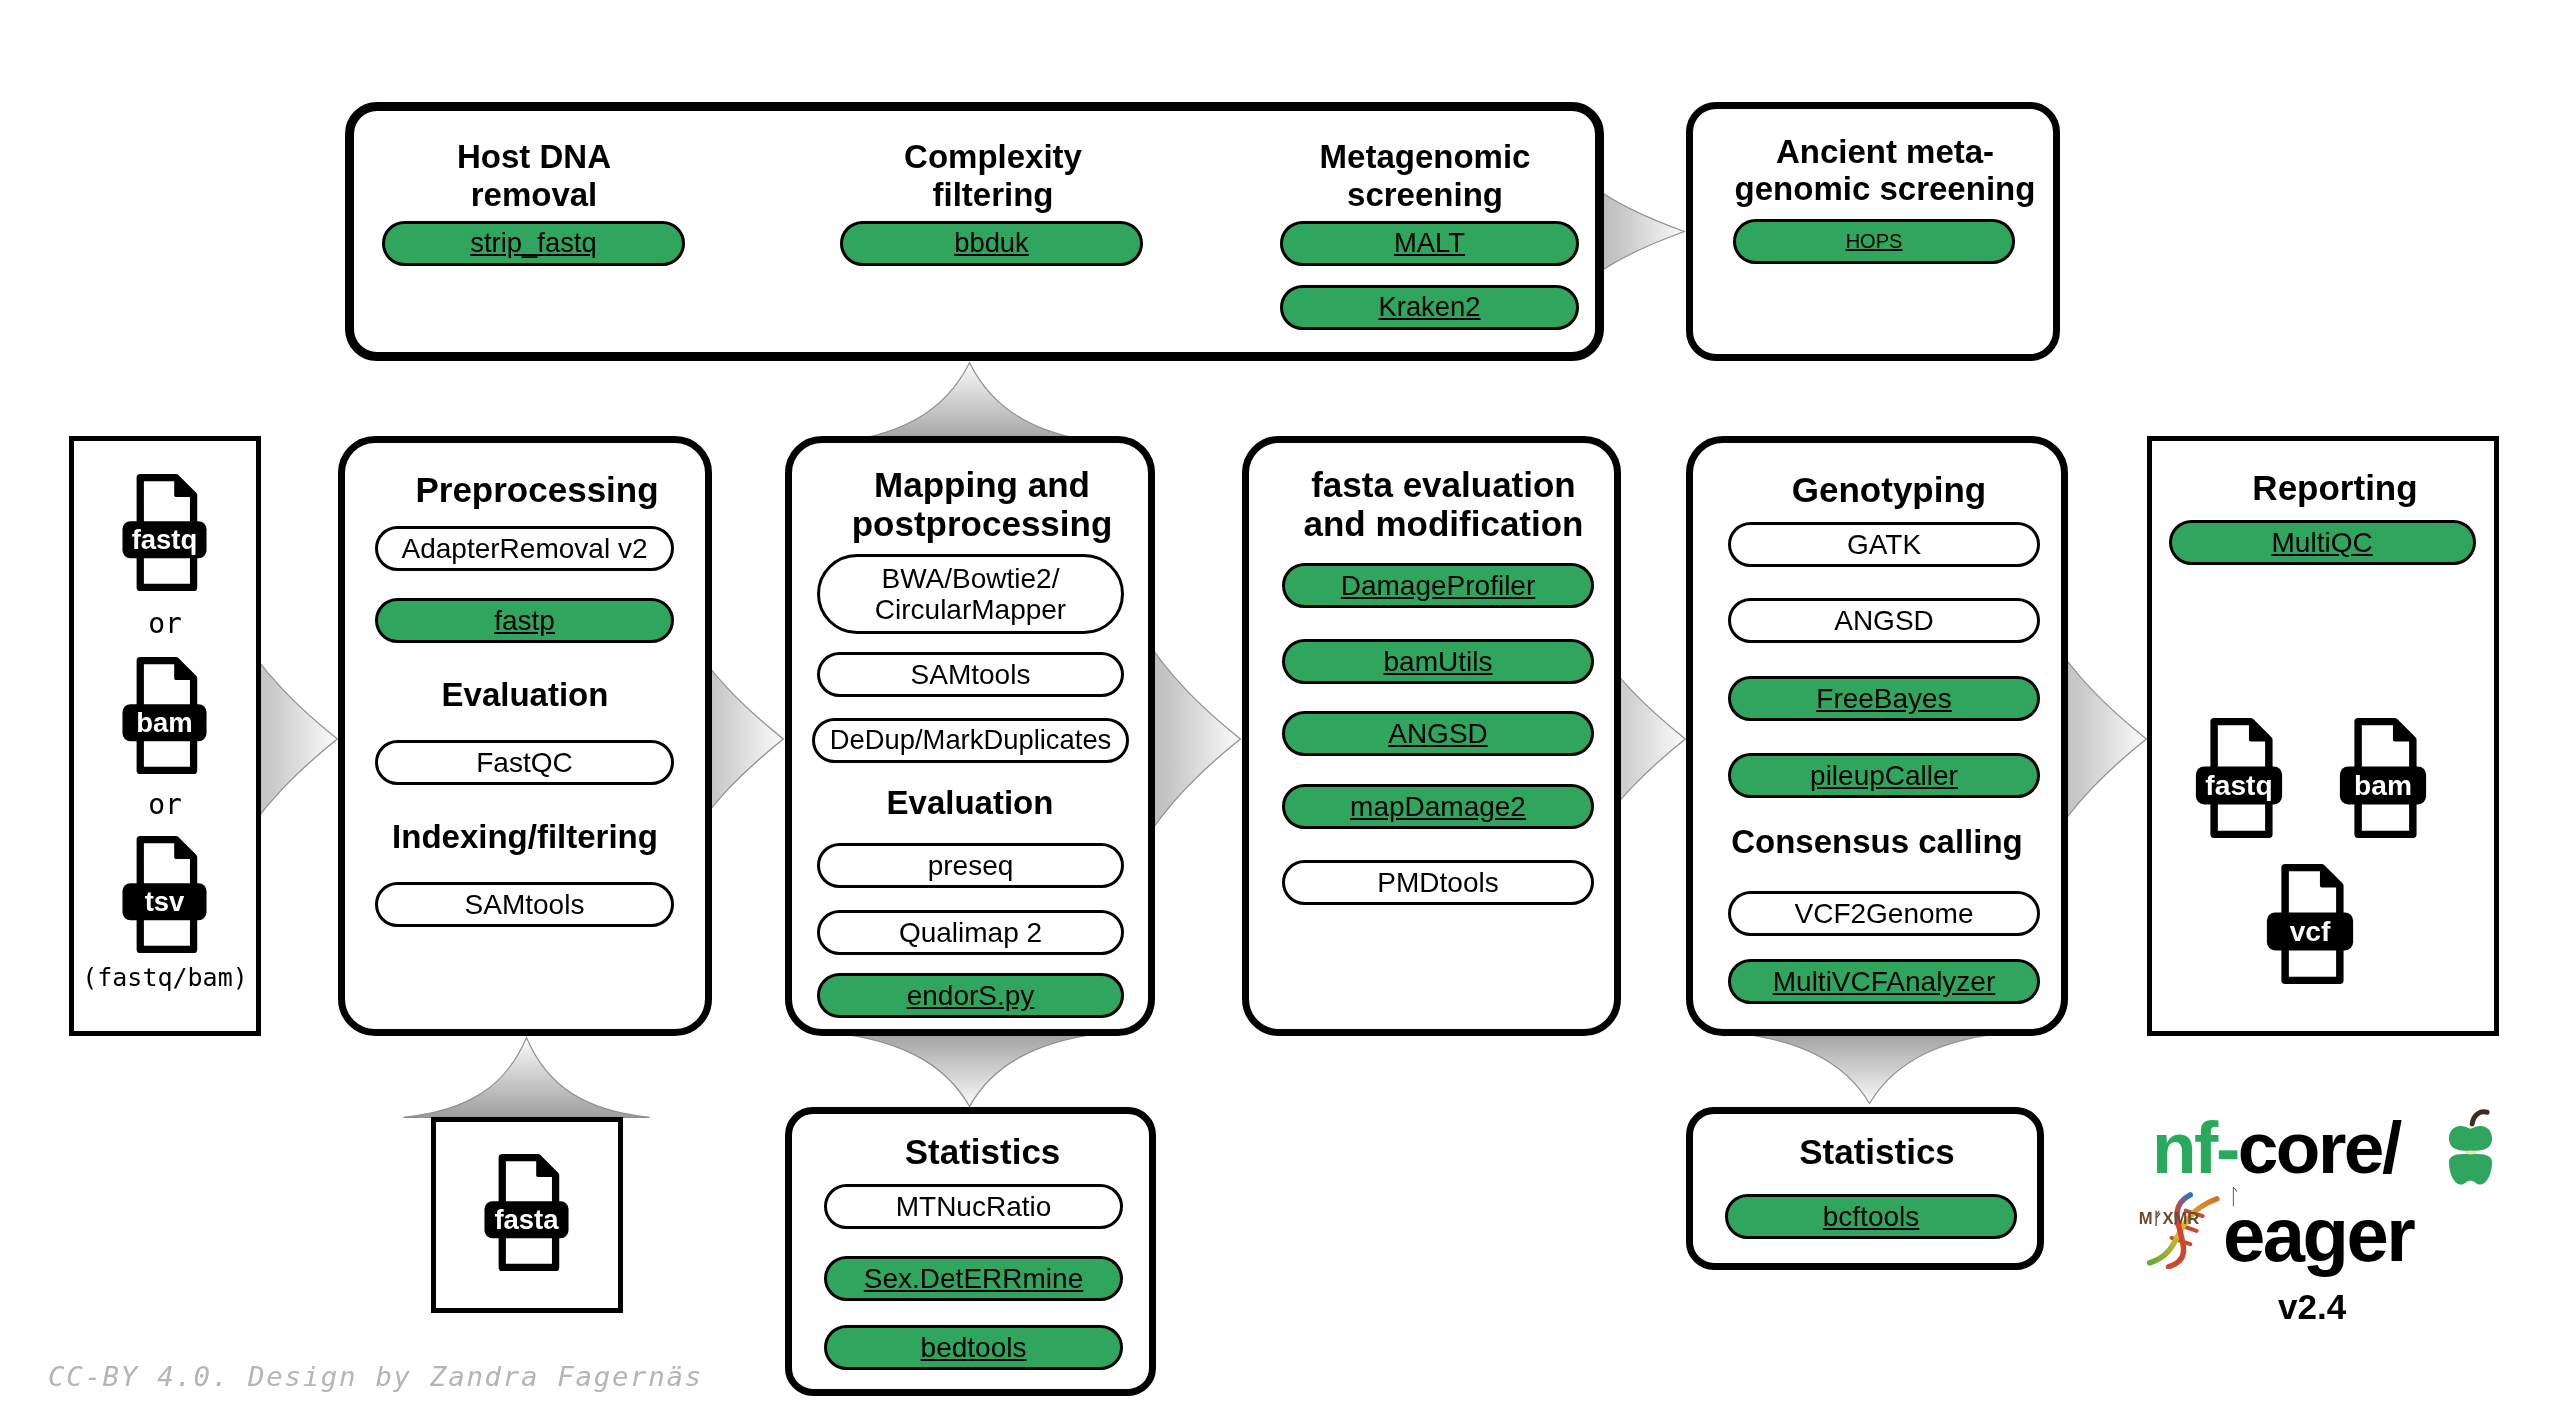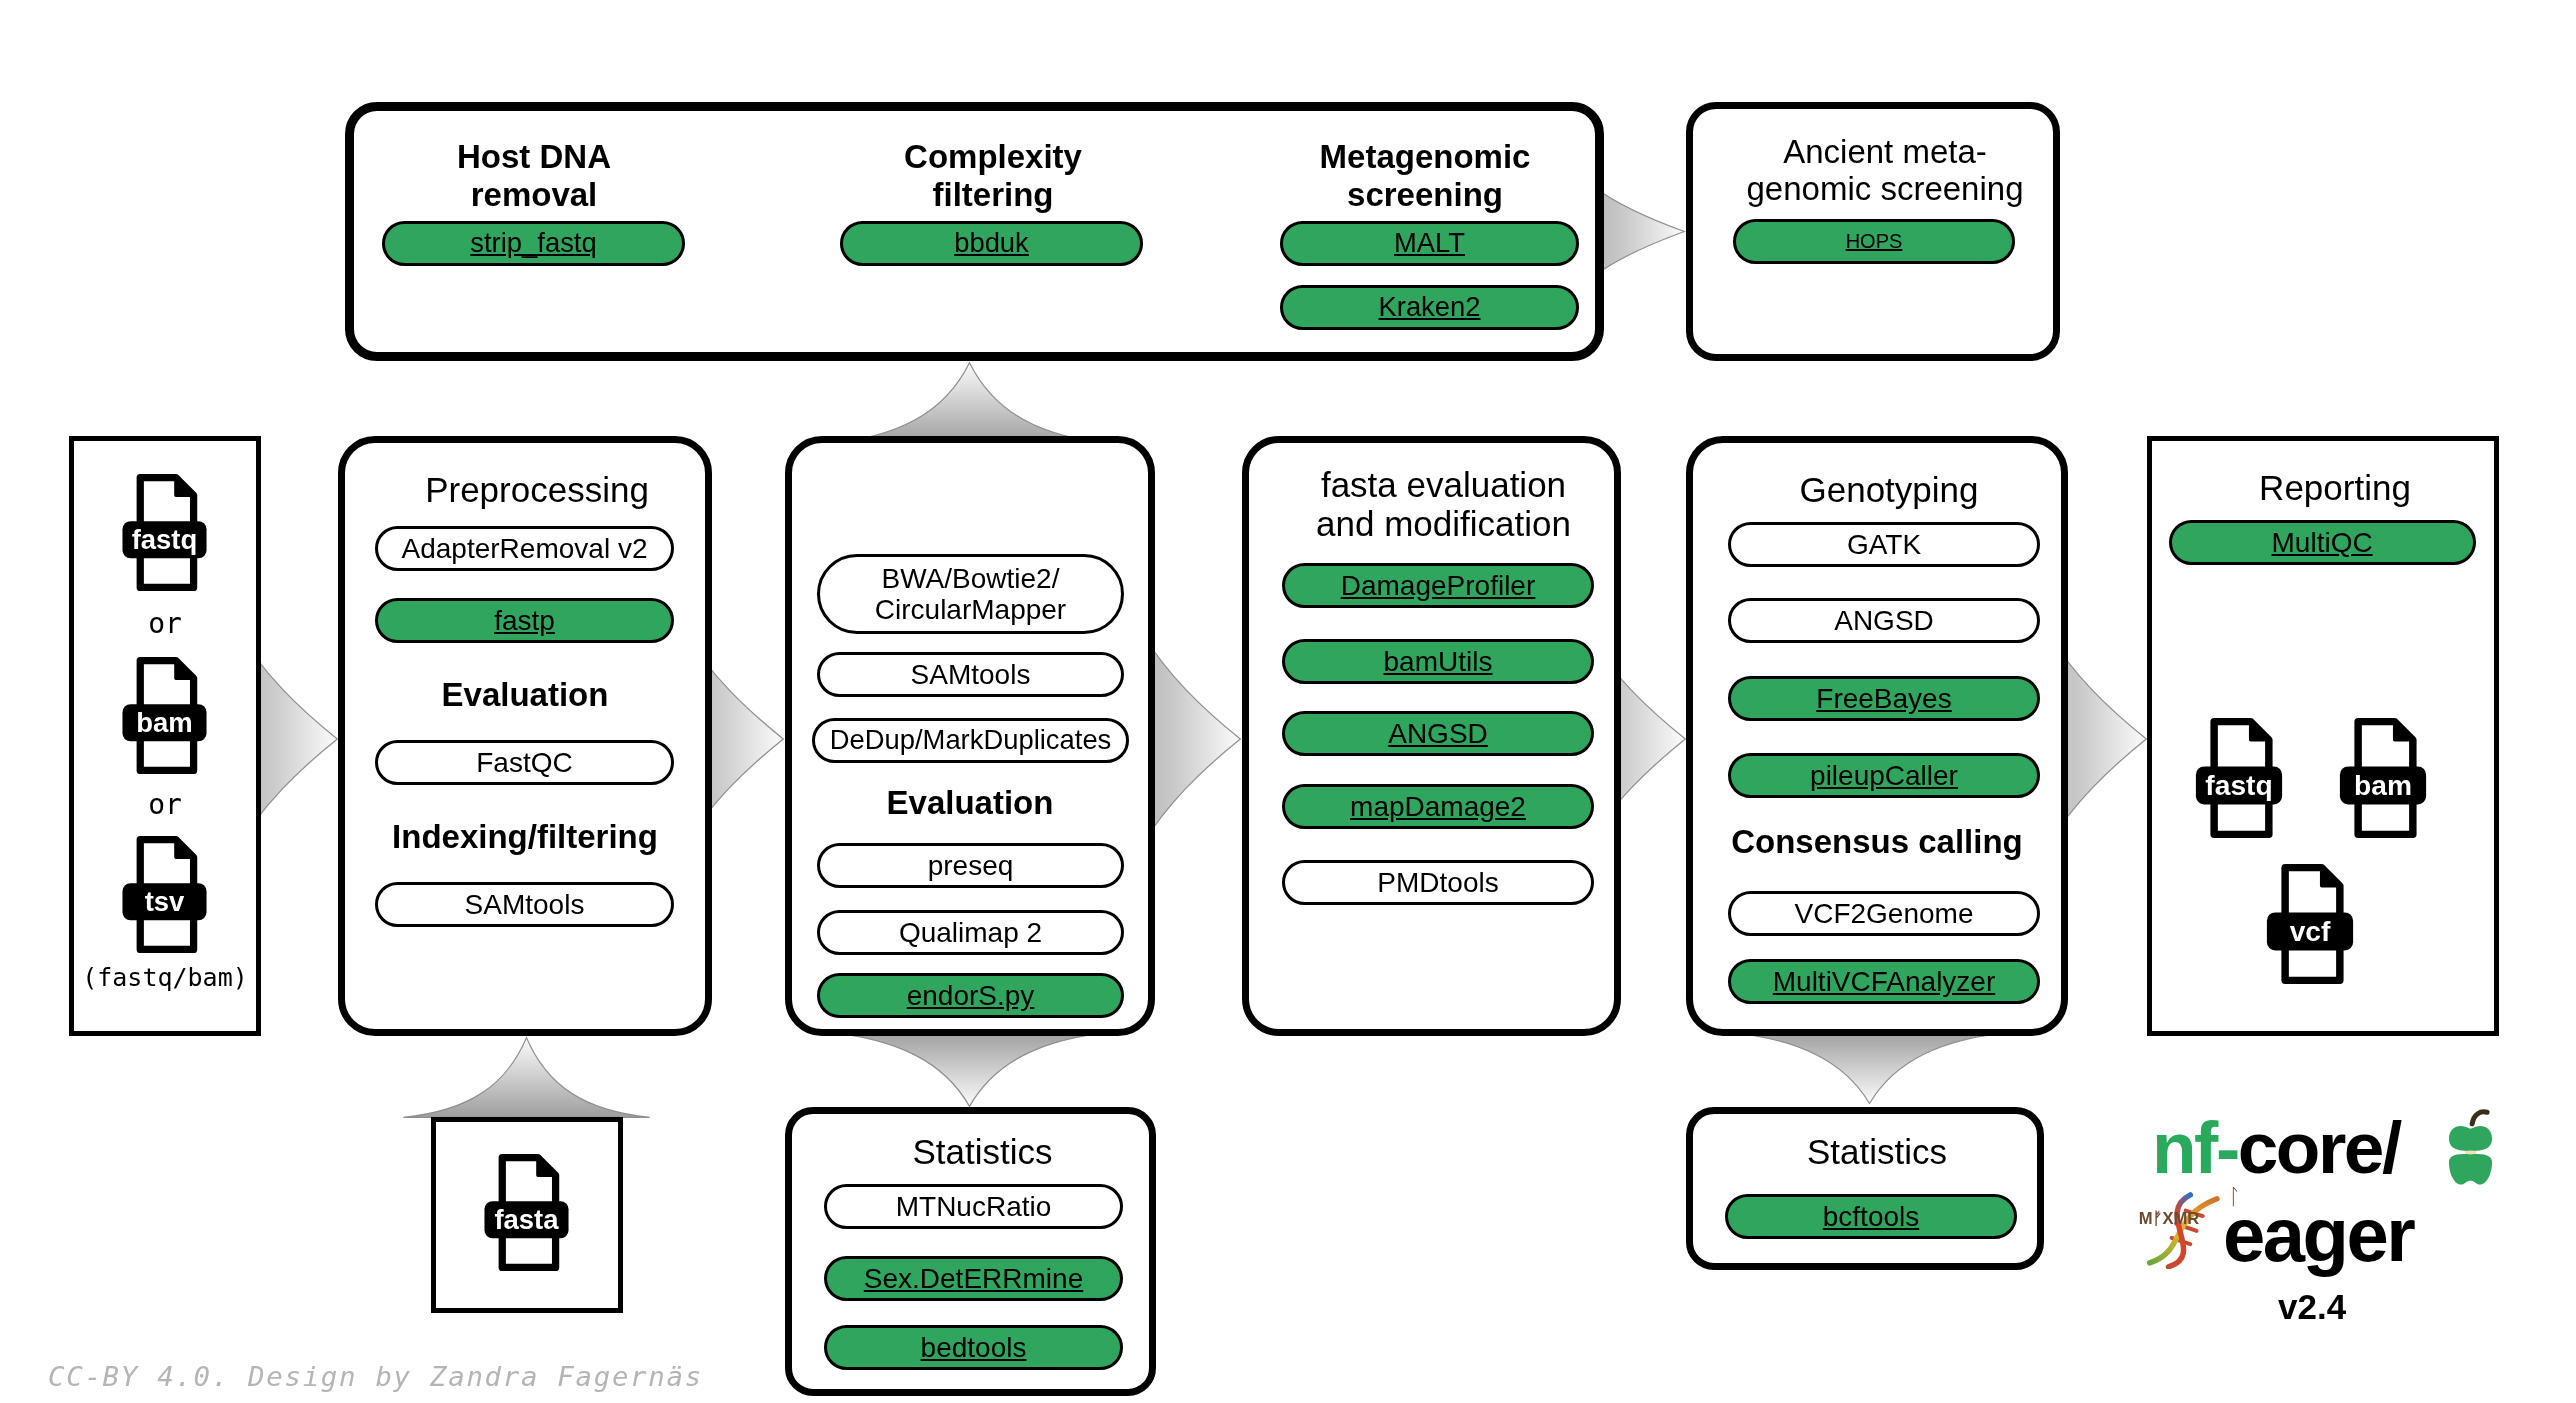"Ancient meta-" .box-title { font-weight: normal -> bold }
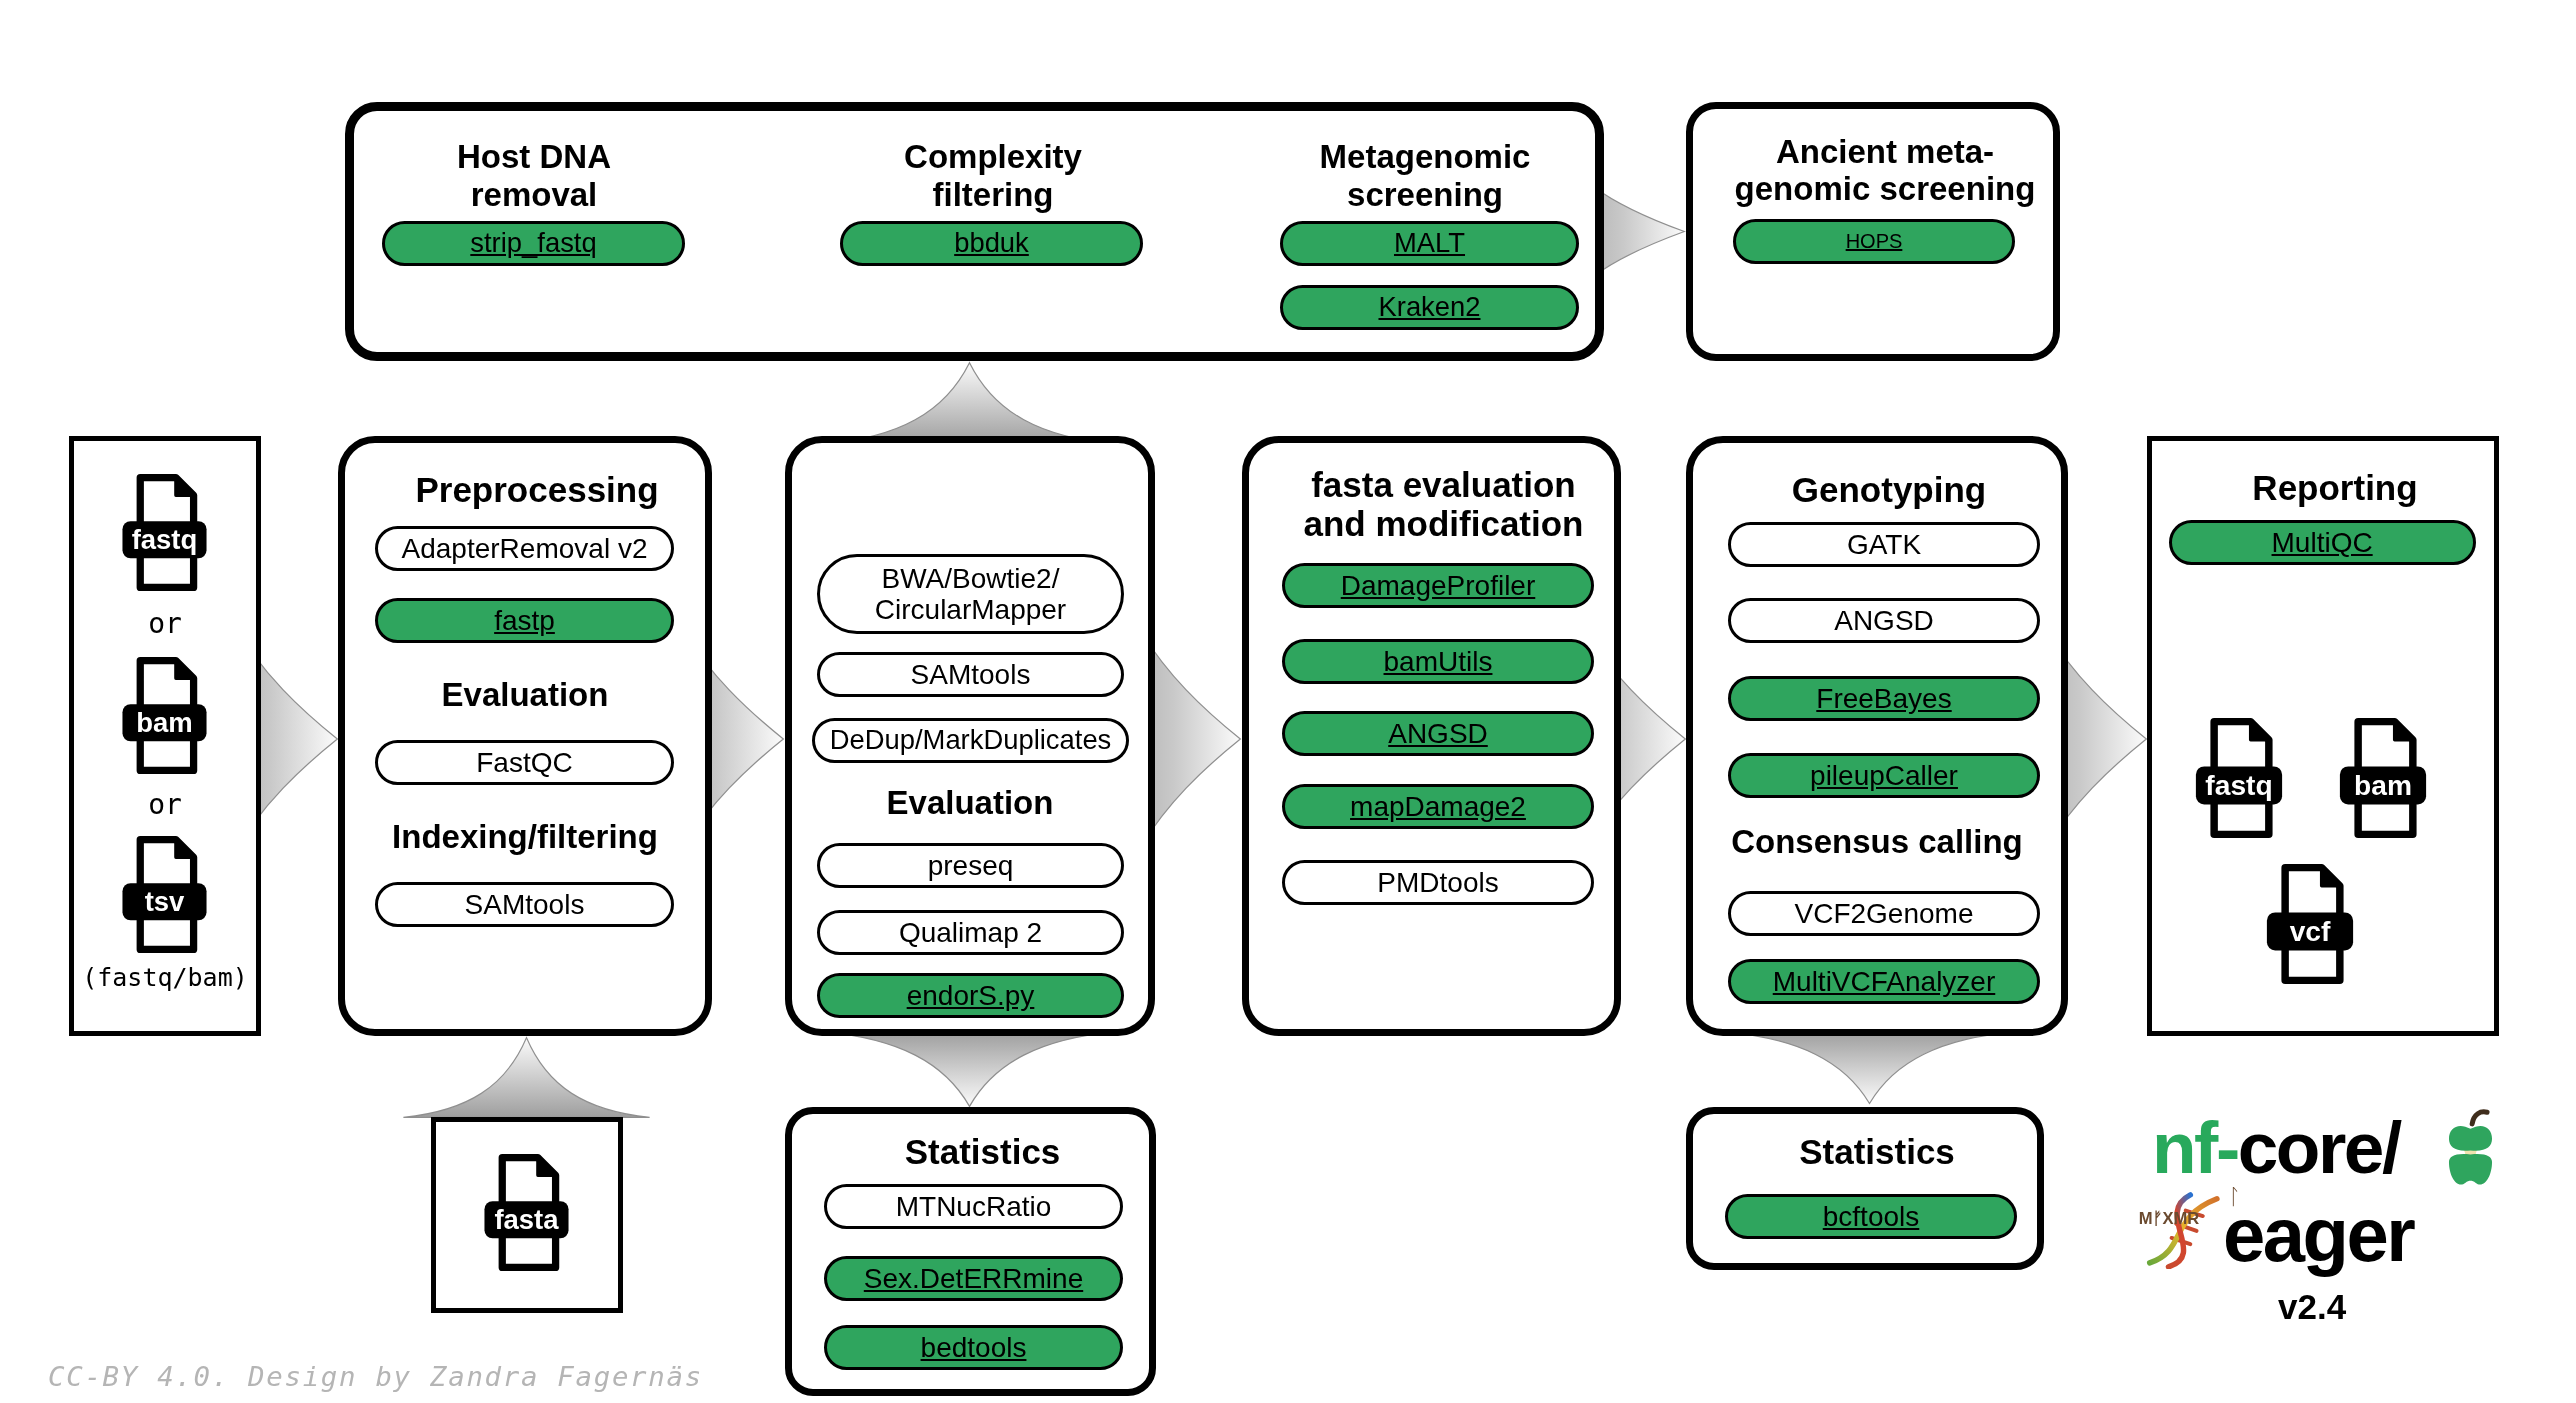"Mapping and" div.box-title { html: none -> <div> <div>Mapping and</div> <div>postprocessing</div> </div> }
